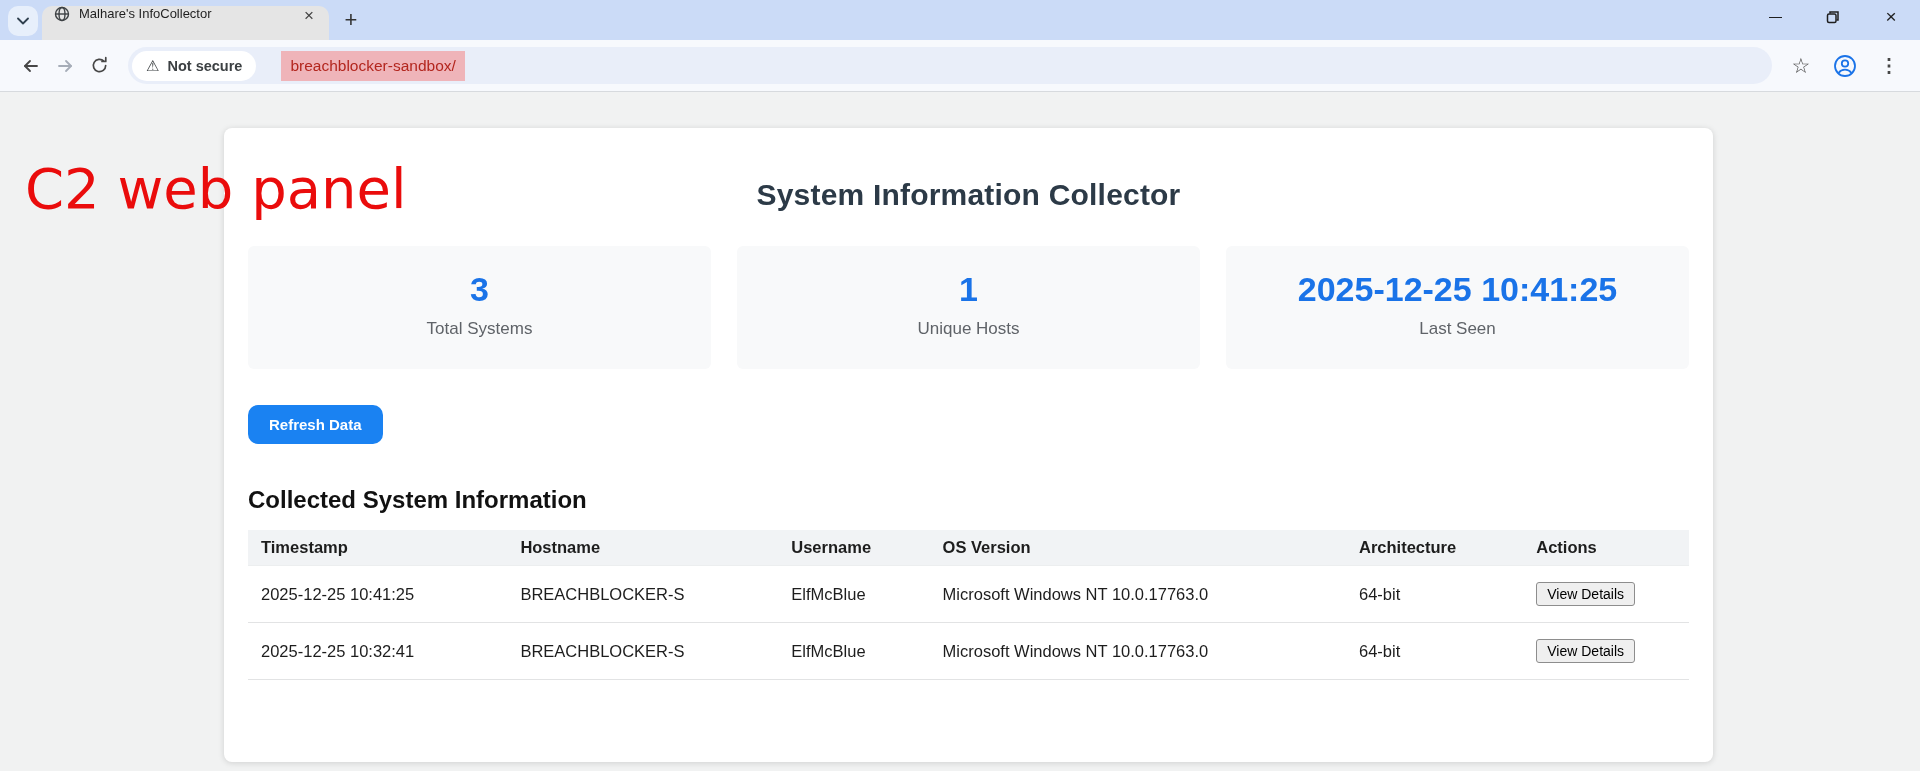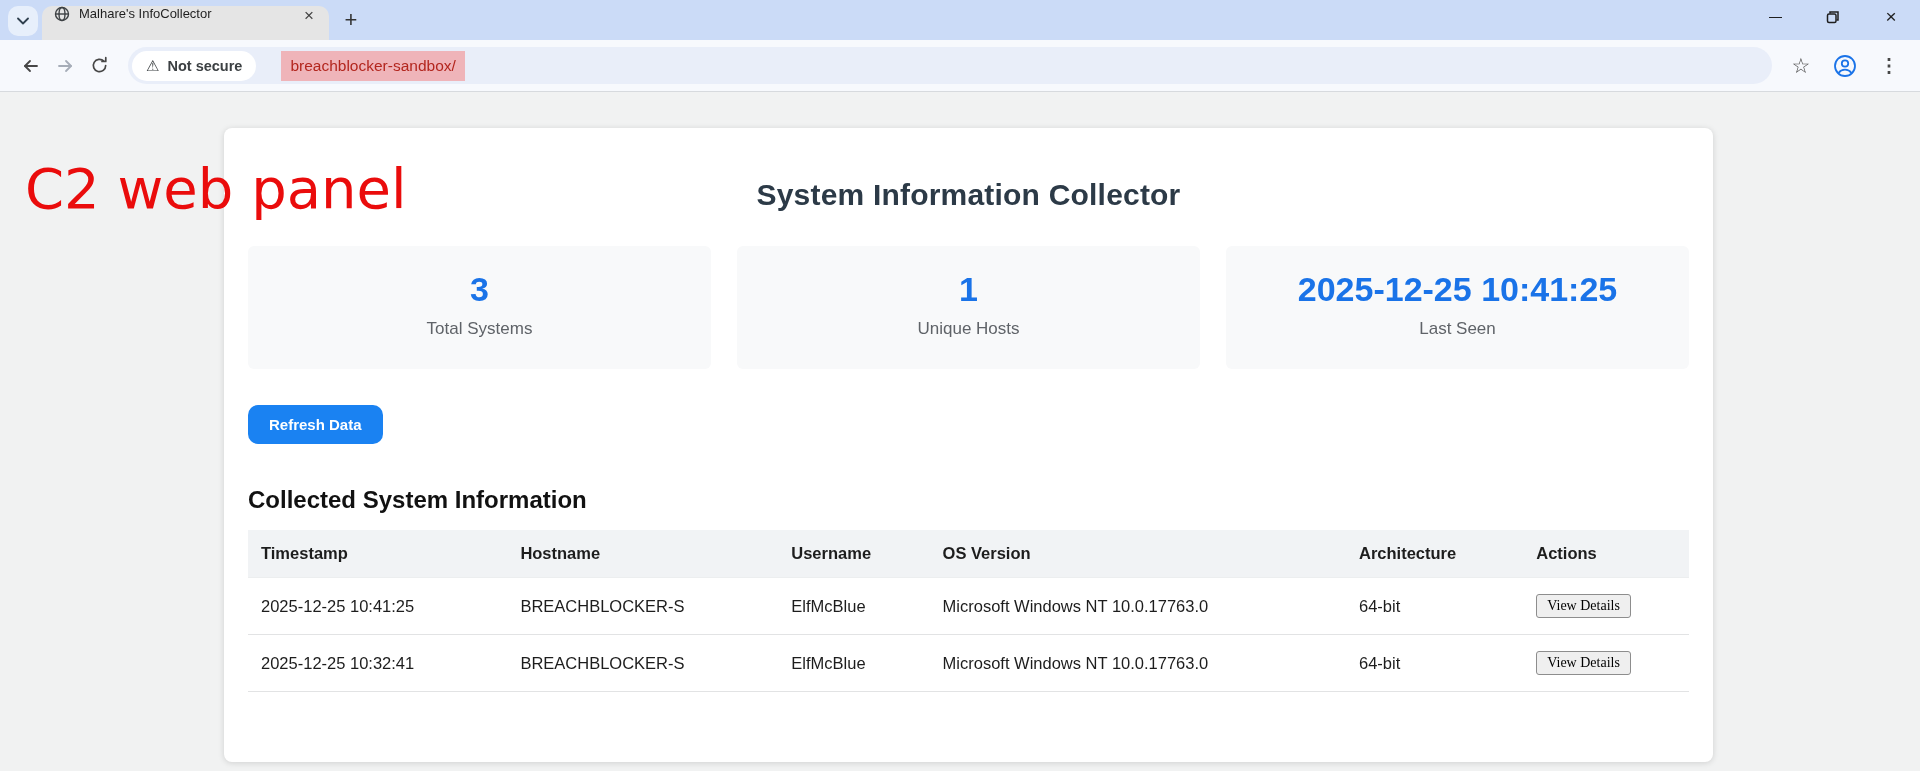"Timestamp" th { padding: 14px 13px -> 8px 13px }
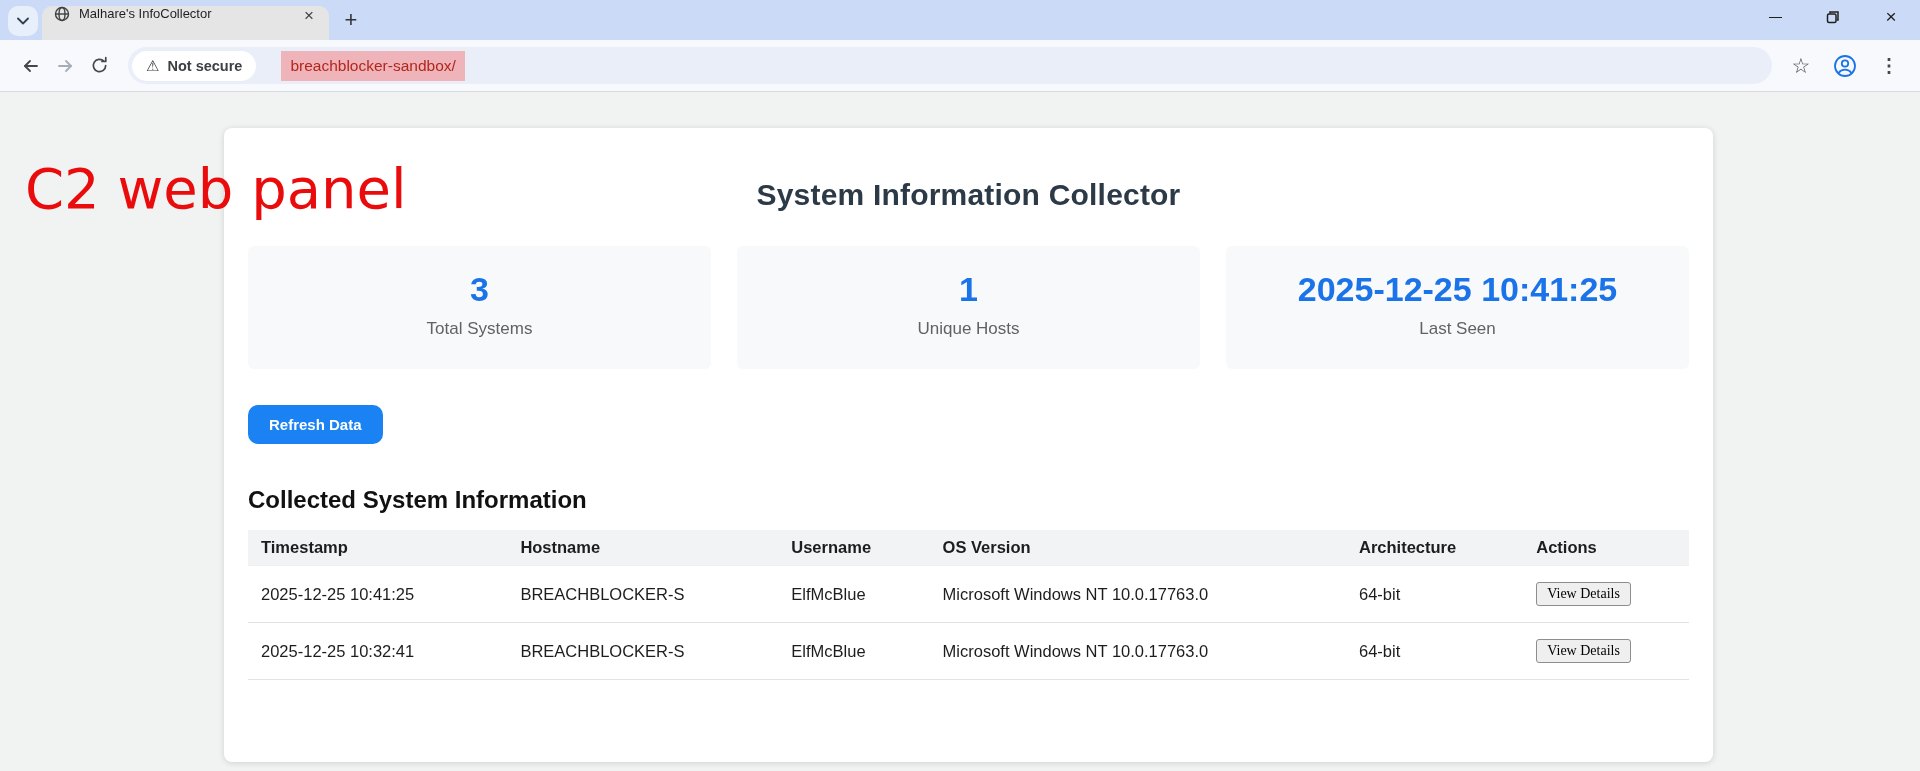"View Details" .details-btn { font-family: Liberation Serif, serif -> Liberation Sans, sans-serif }
